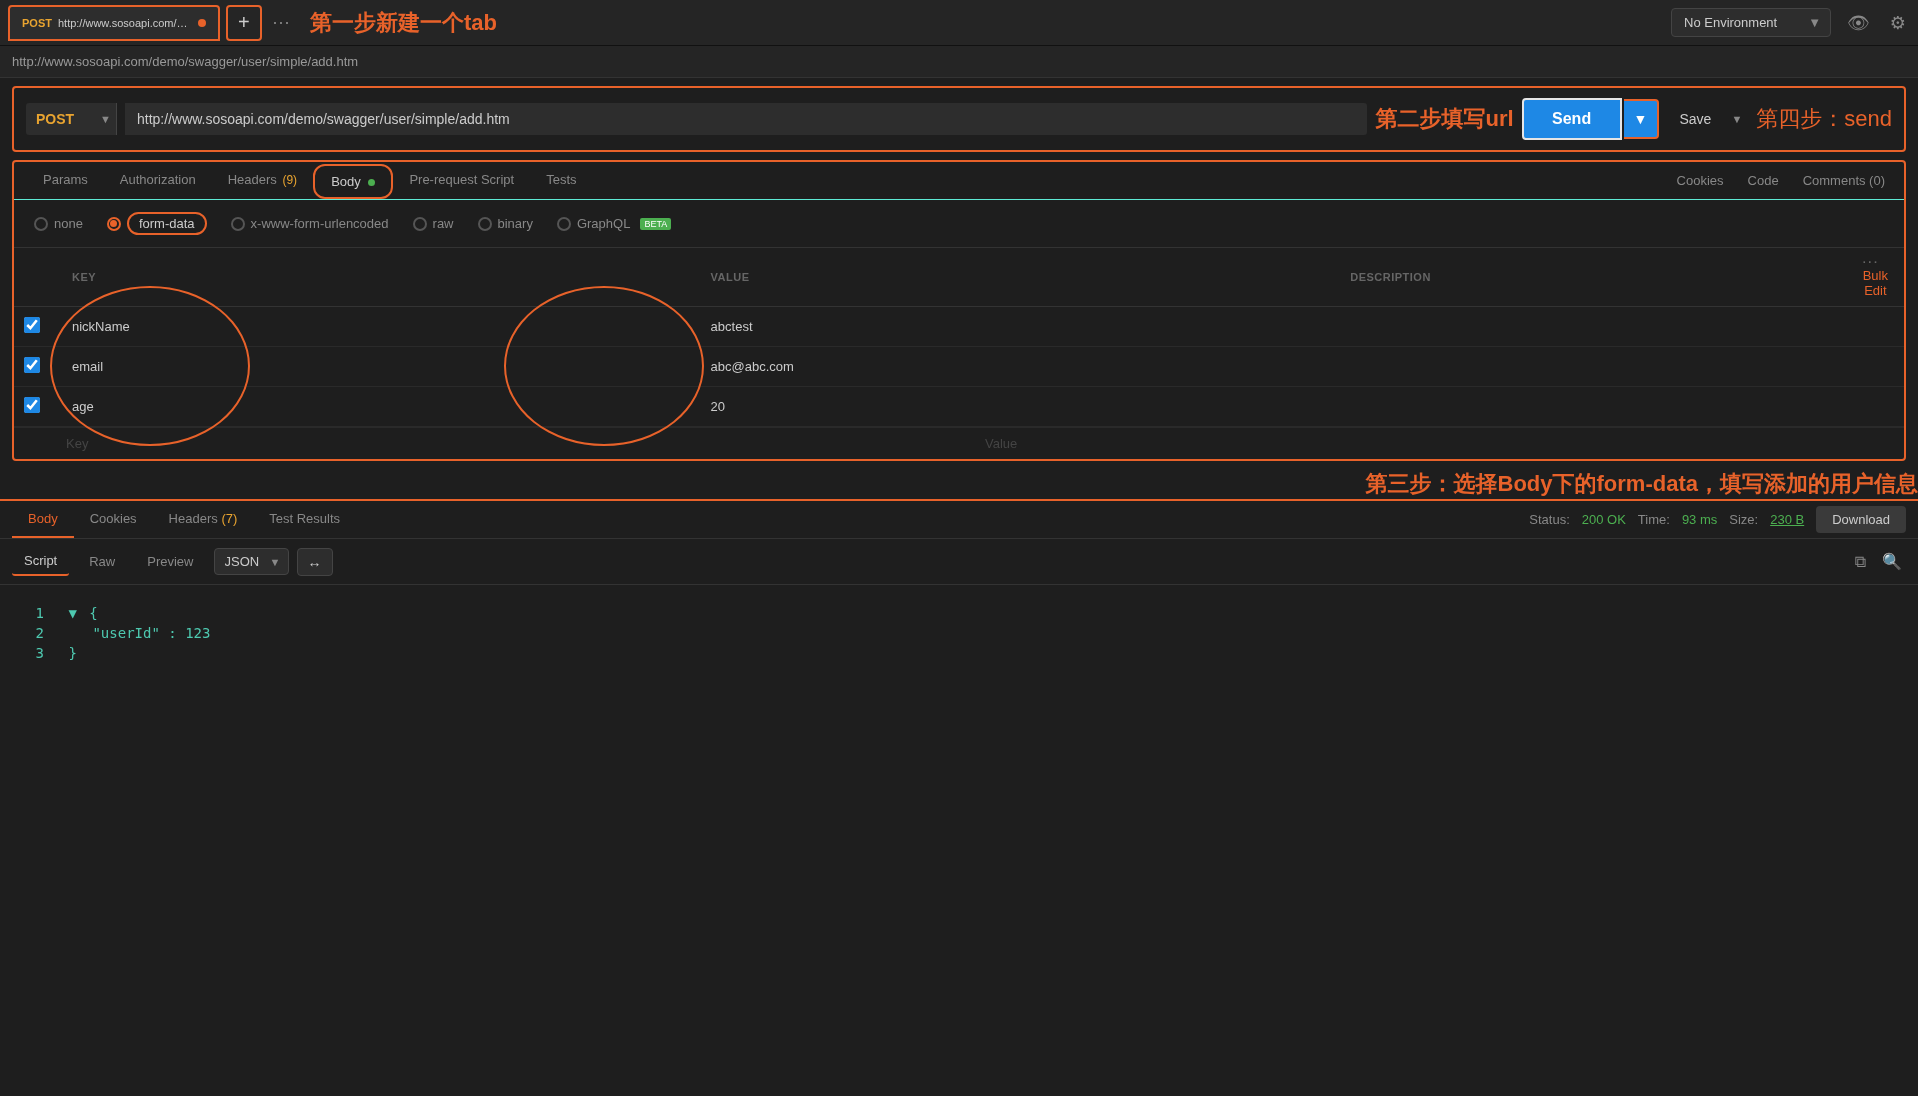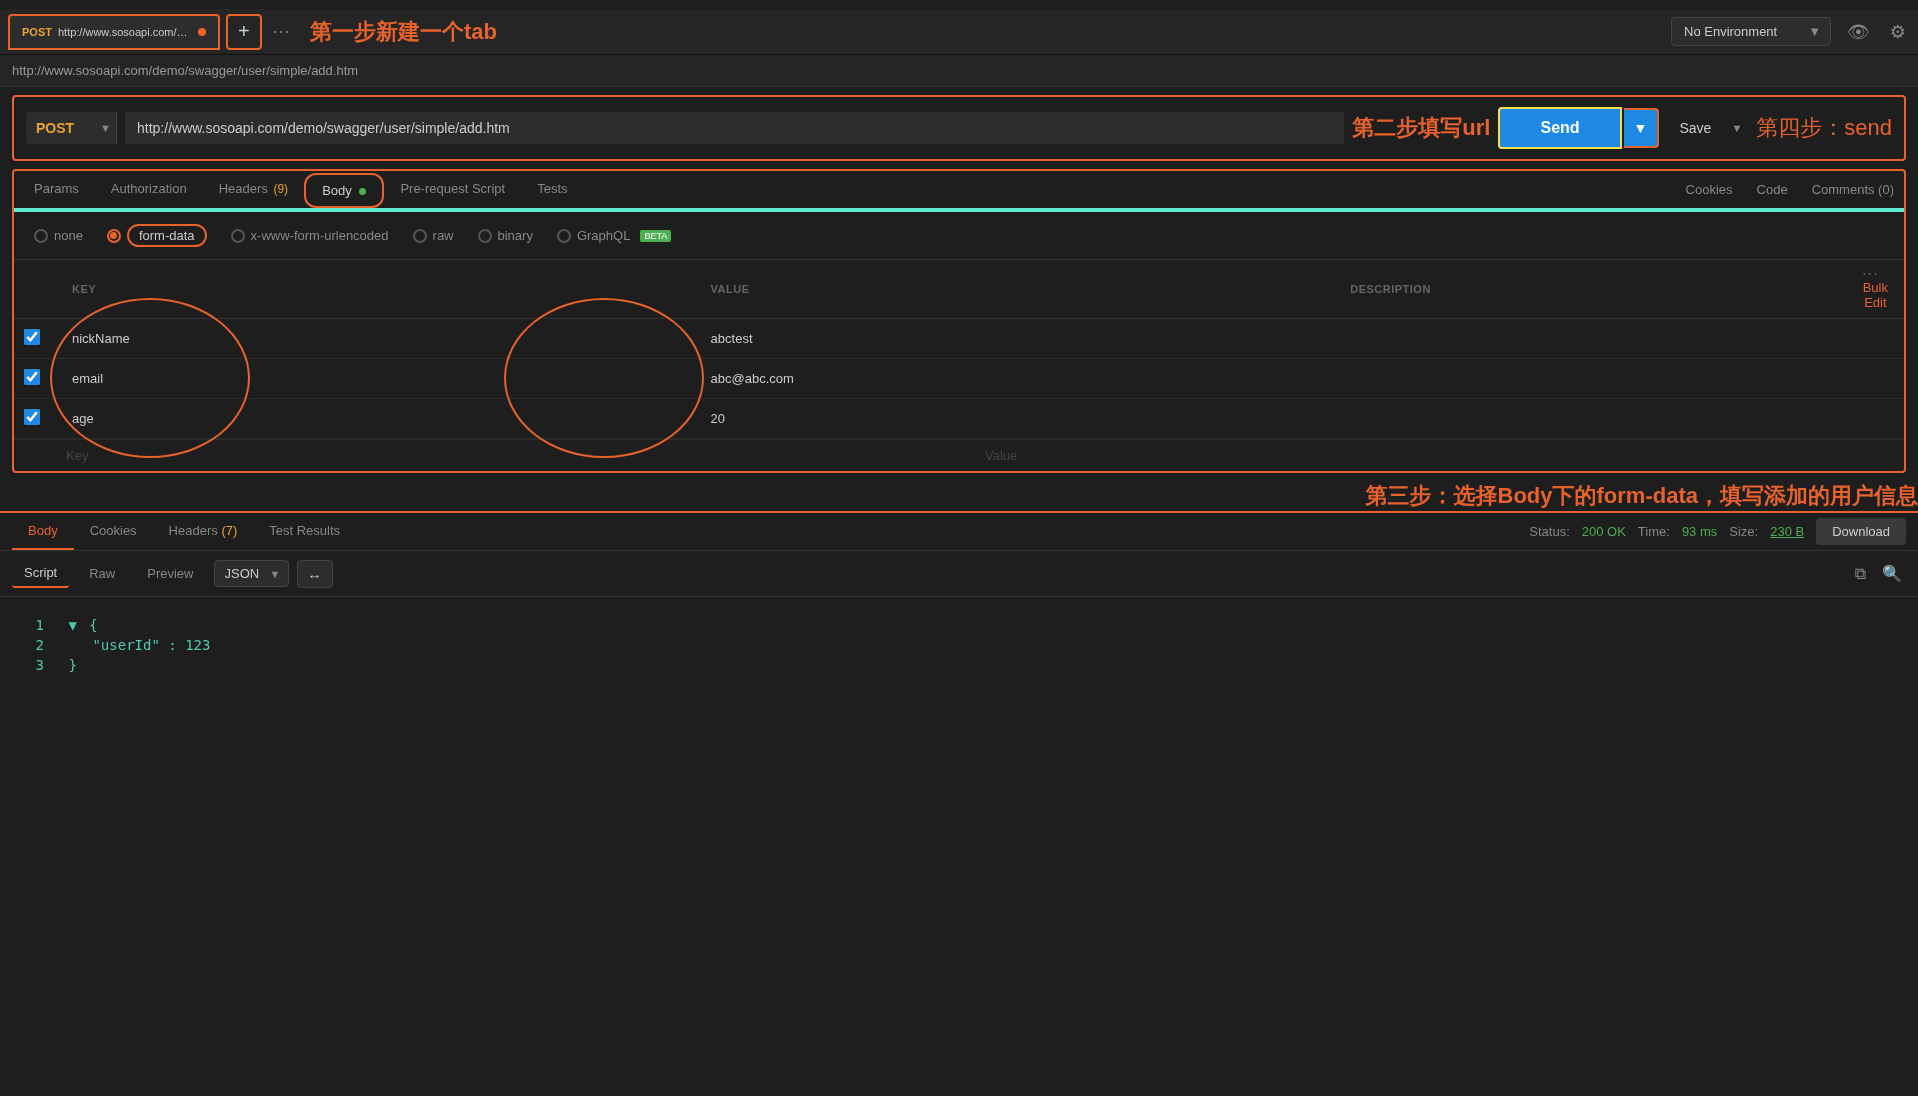"POST" .main-wrapper { margin-top: 9px -> none }
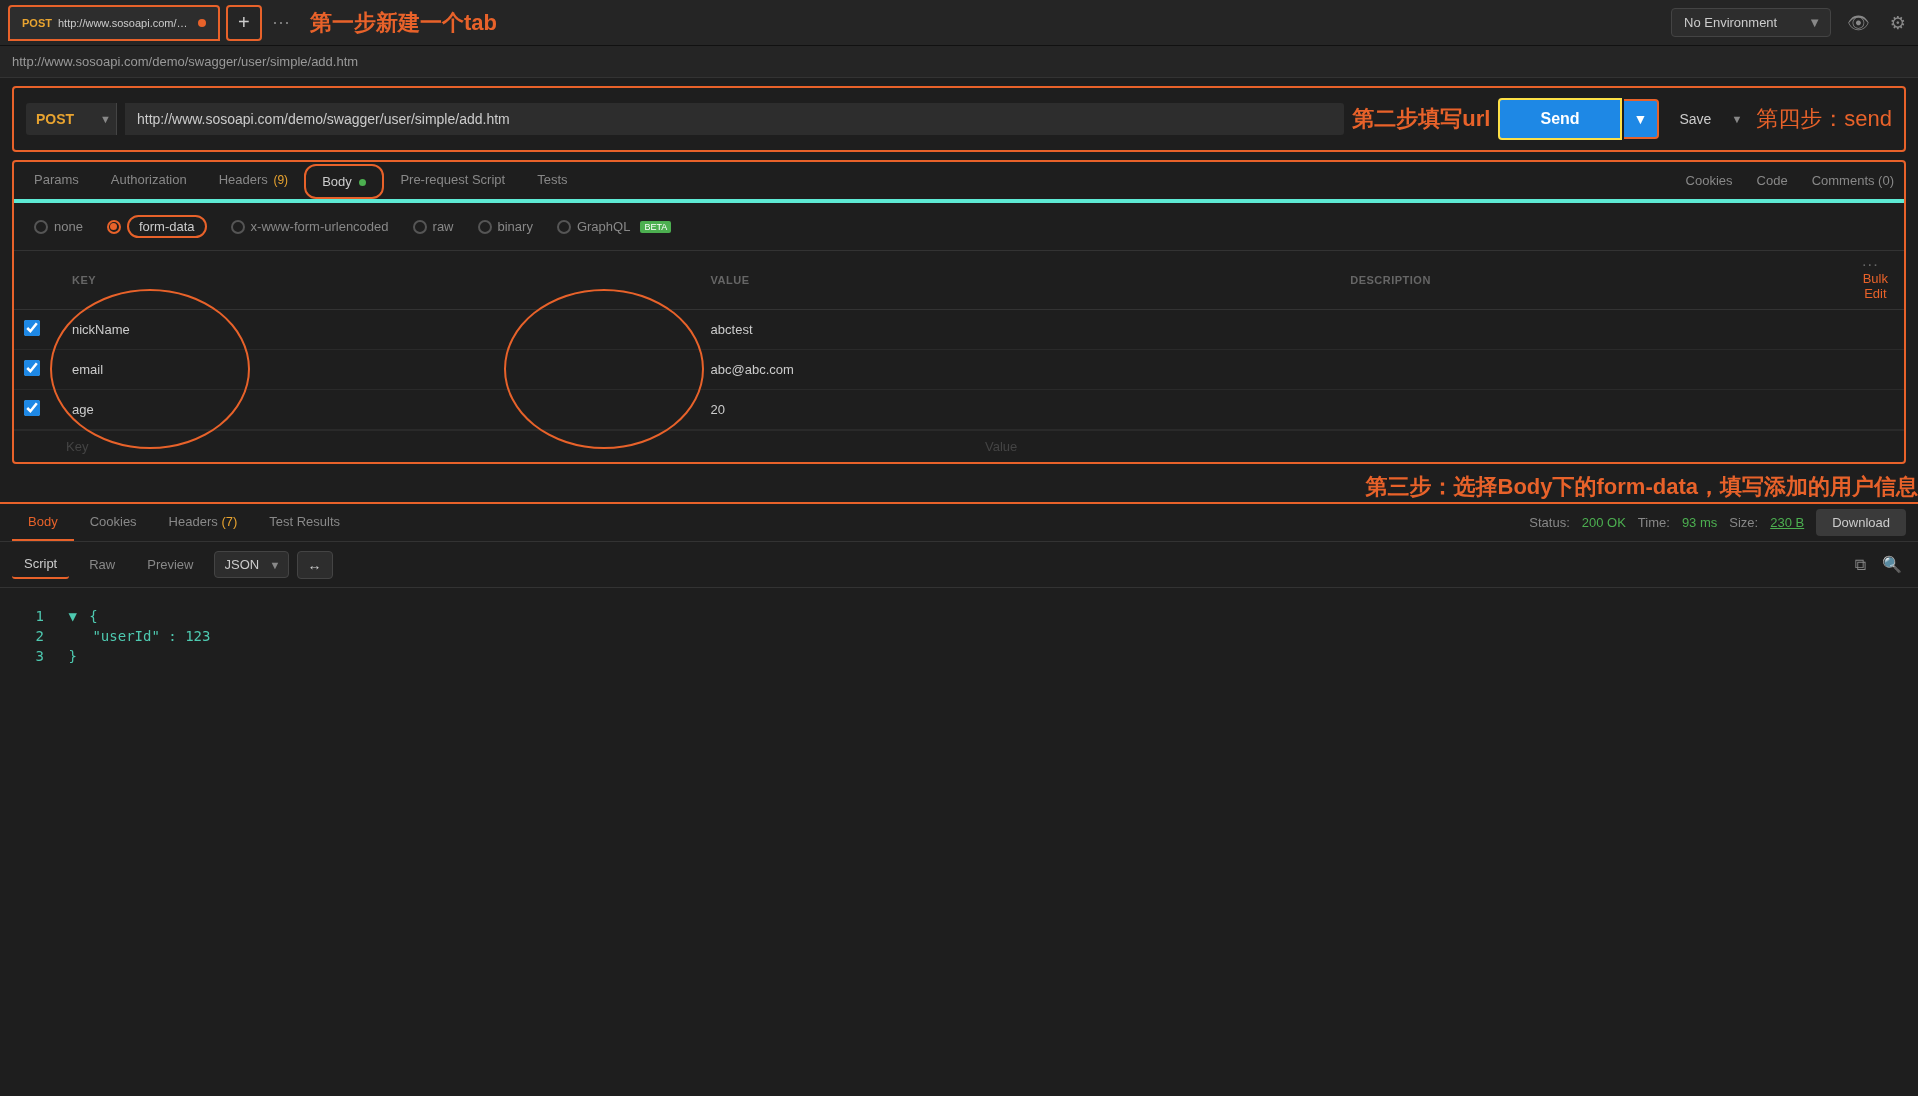"Send" .send-btn { border: 2px solid #fde047 -> 2px solid #e5e5e5; padding: 10px 40px -> 10px 28px }
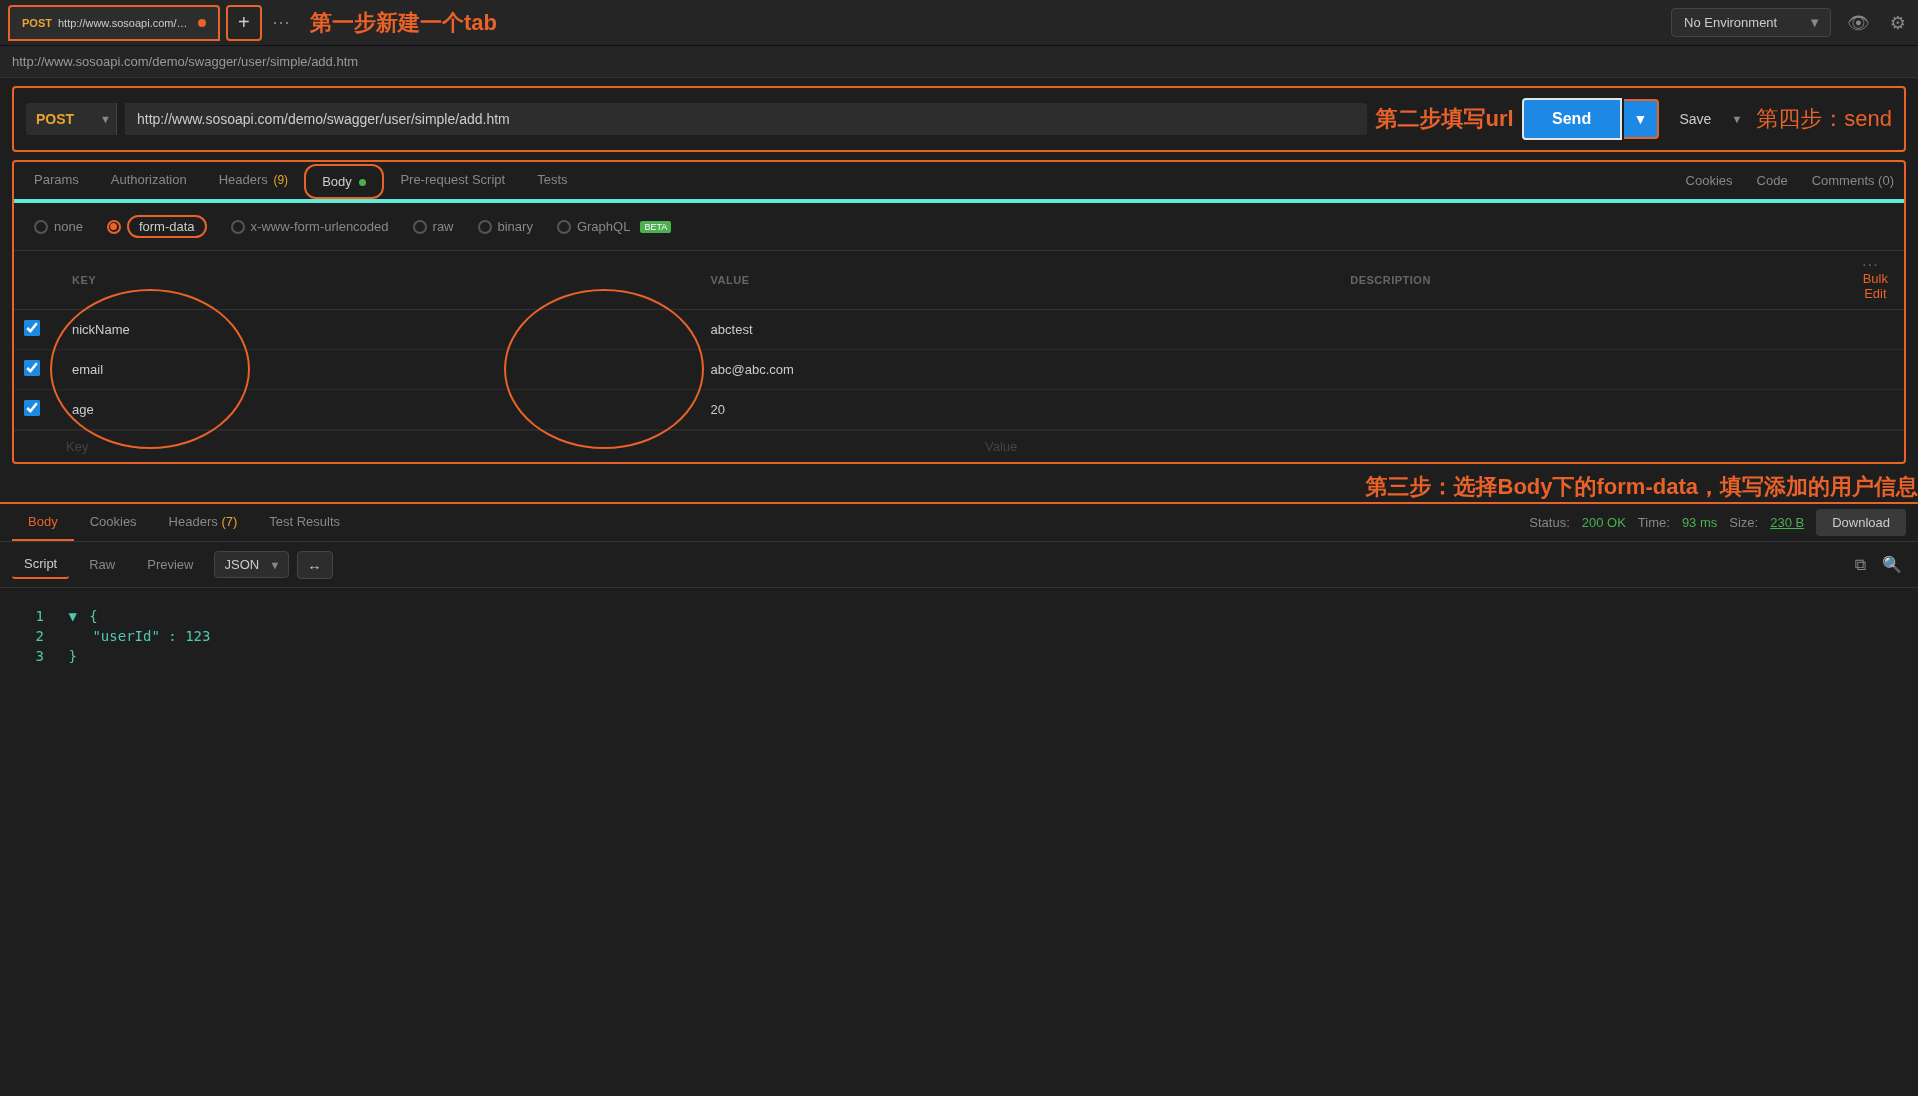"Params" .request-tabs { border-bottom: 4px solid #5eead4 -> 1px solid #5eead4; padding: 0 4px -> 0 13px }
